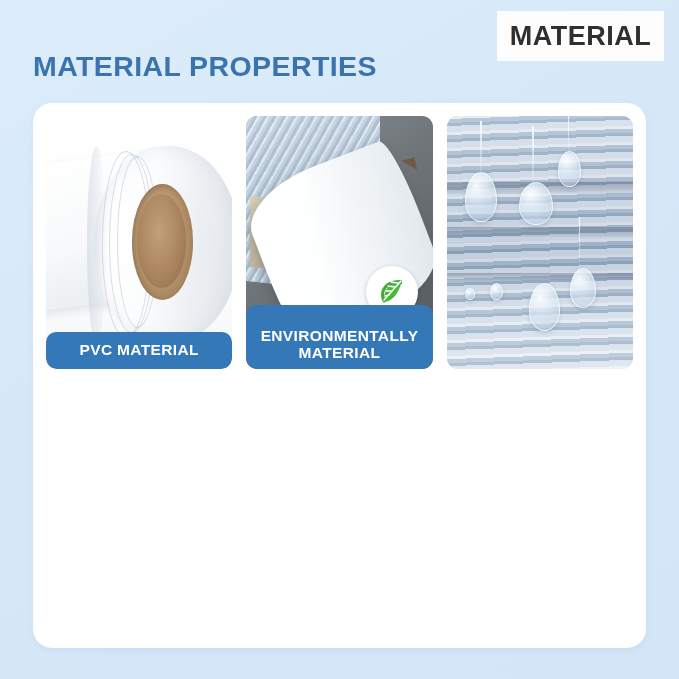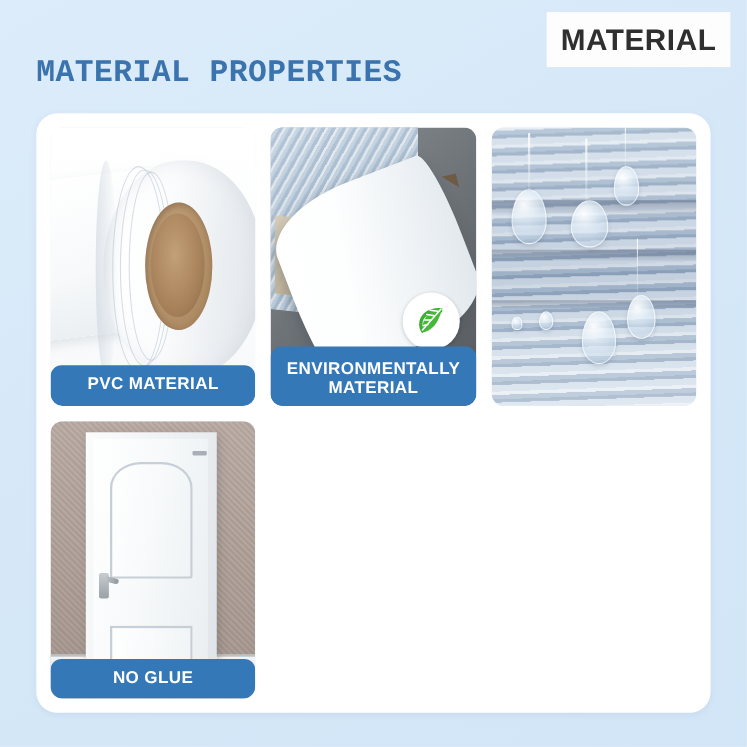"MATERIAL PROPERTIES" .page-title { font-family: Liberation Mono, monospace -> none }
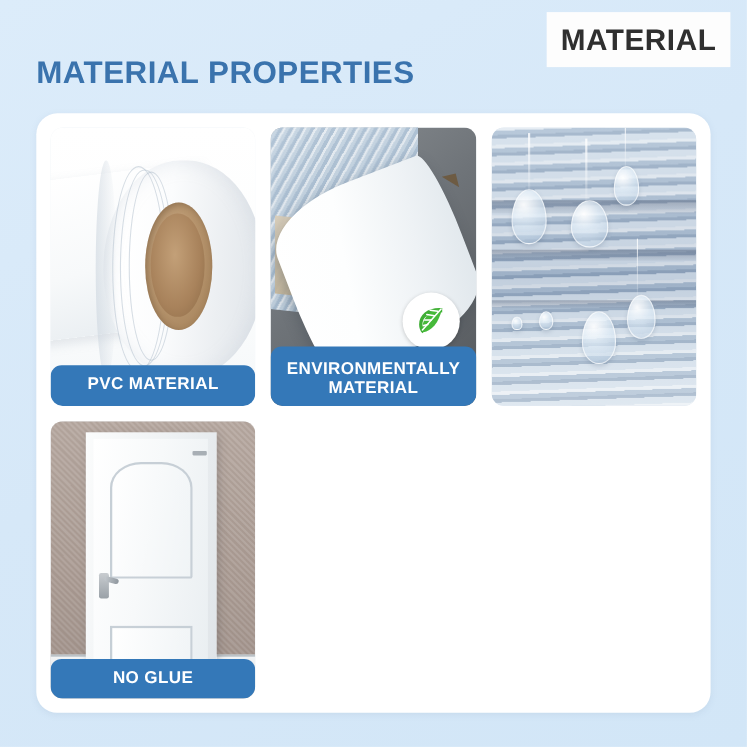"ENVIRONMENTALLY" .tile-label.two-line { padding: 12px 4px 7px -> 22px 4px 7px }
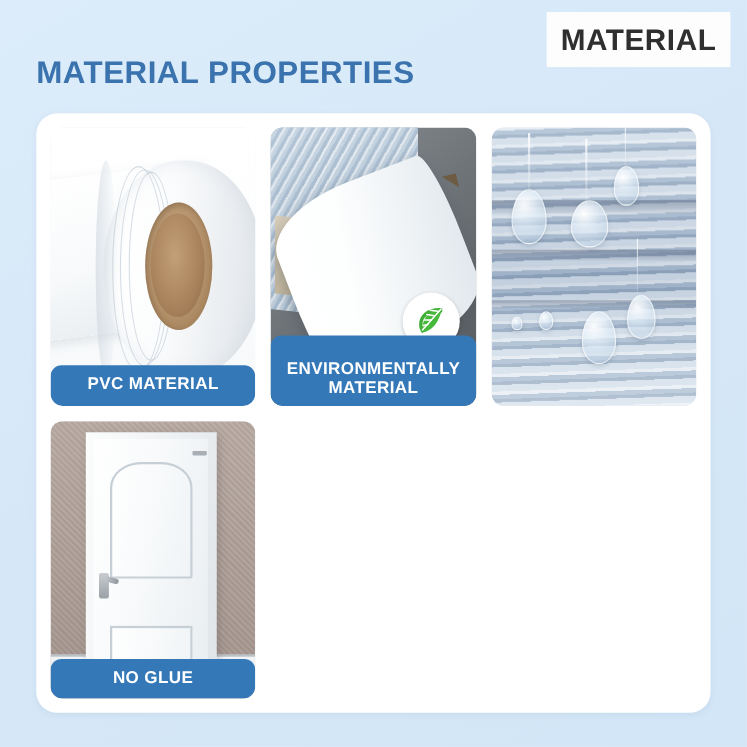"NO GLUE" div.tile { html: <div> <div> <div> <div></div> </div> <div></div> <div></div> <div></div> <div></div> <div></div> <div></div> </div> <div> <span>NO GLUE</span> </div> </div> -> none }
